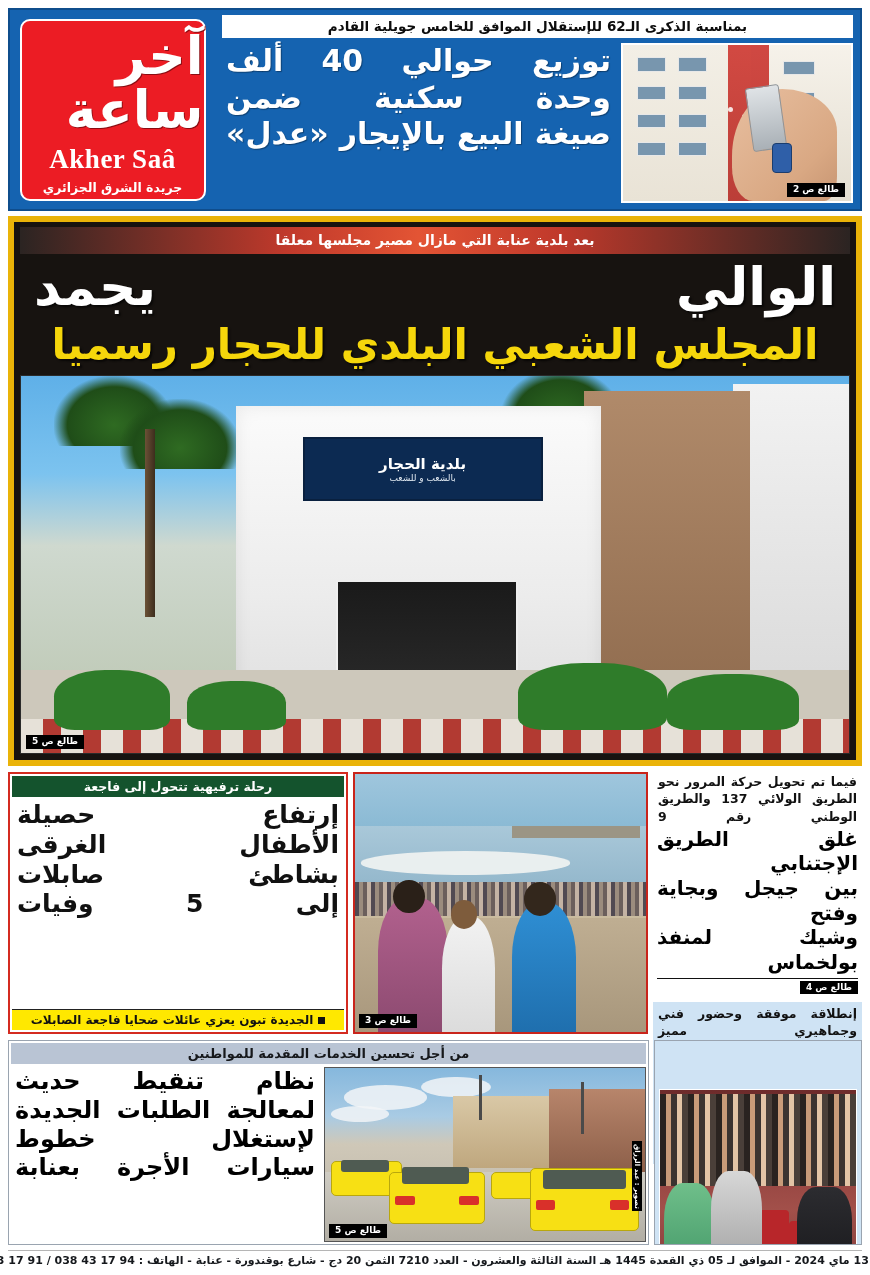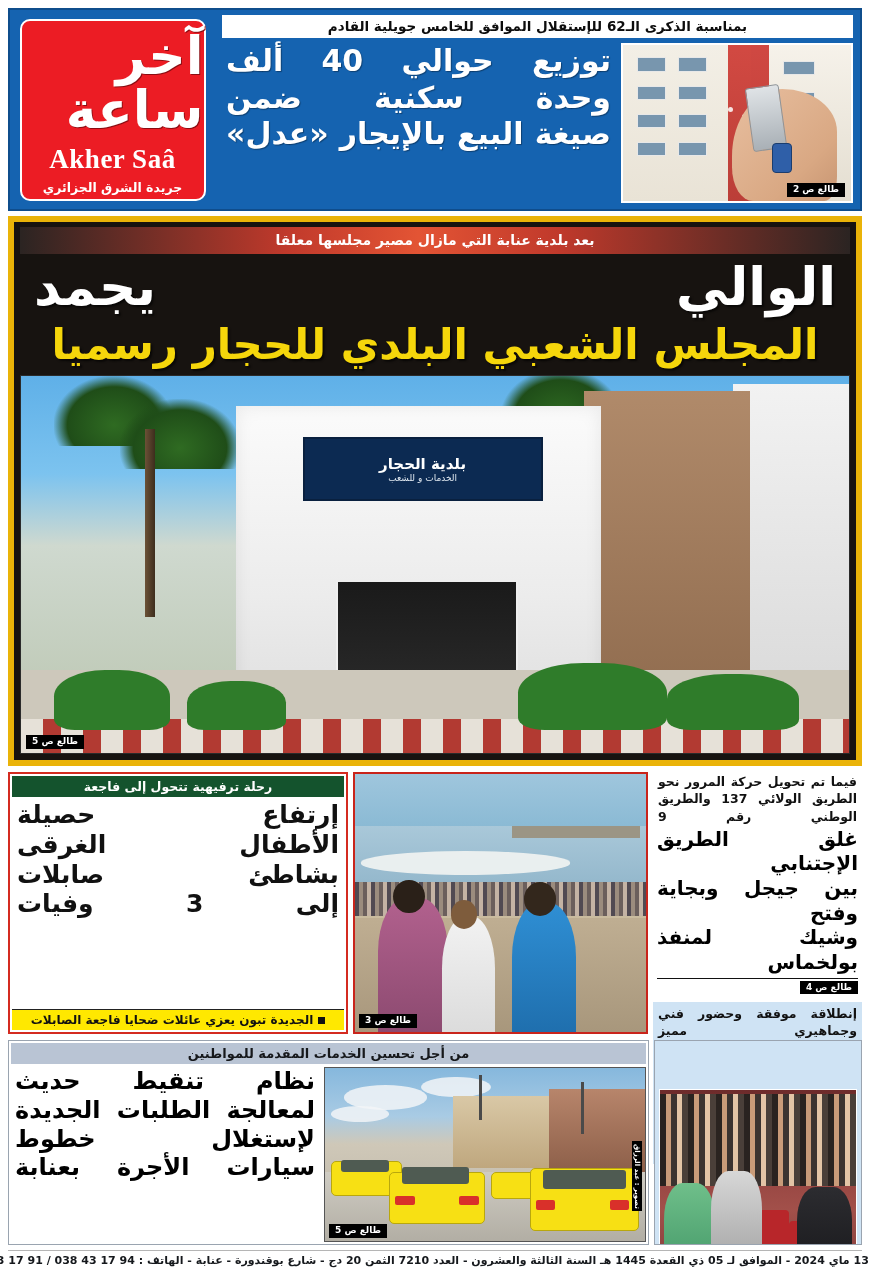"الخدمات و للشعب" div.sign-t2 { text: الخدمات -> بالشعب }
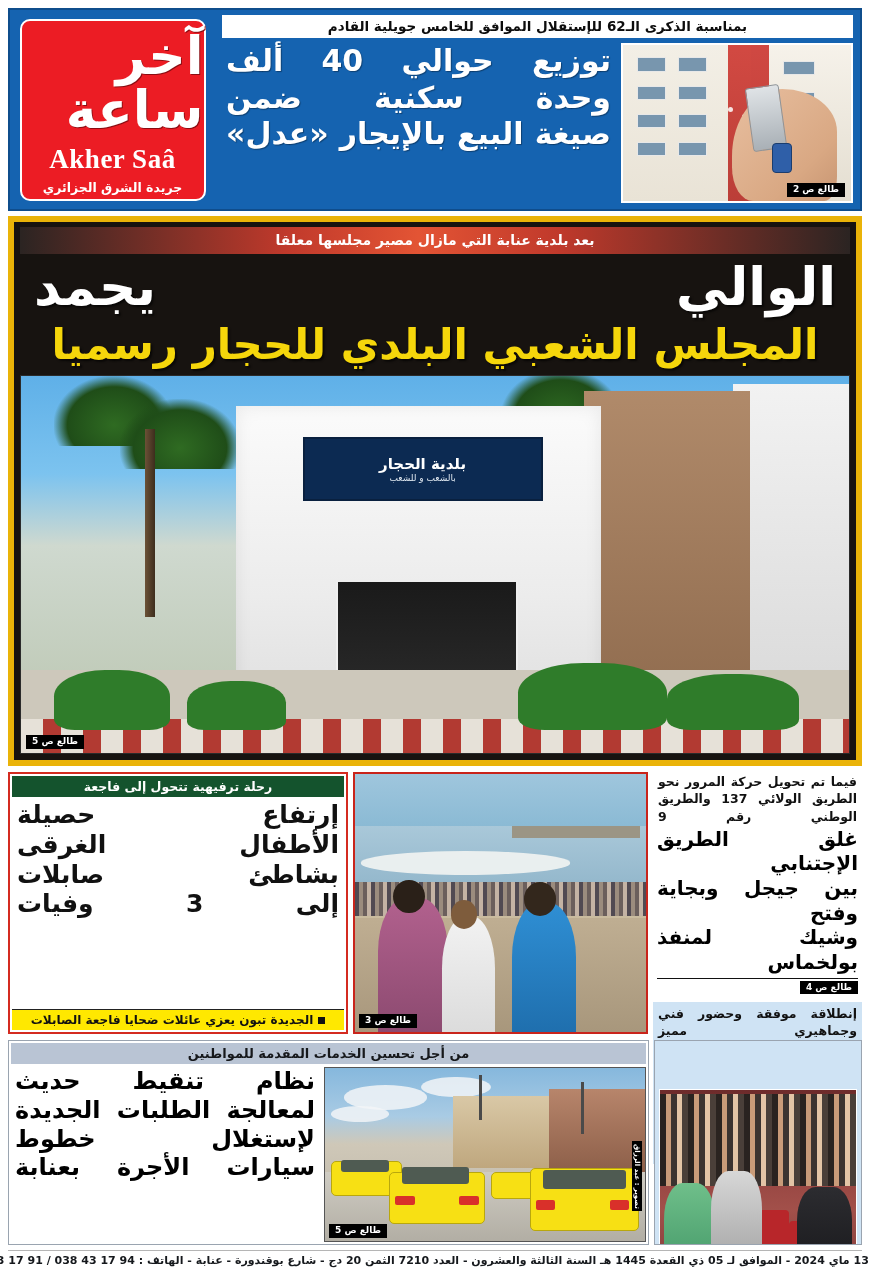"إلى 3 وفيات" span { text: 3 -> 5 }
